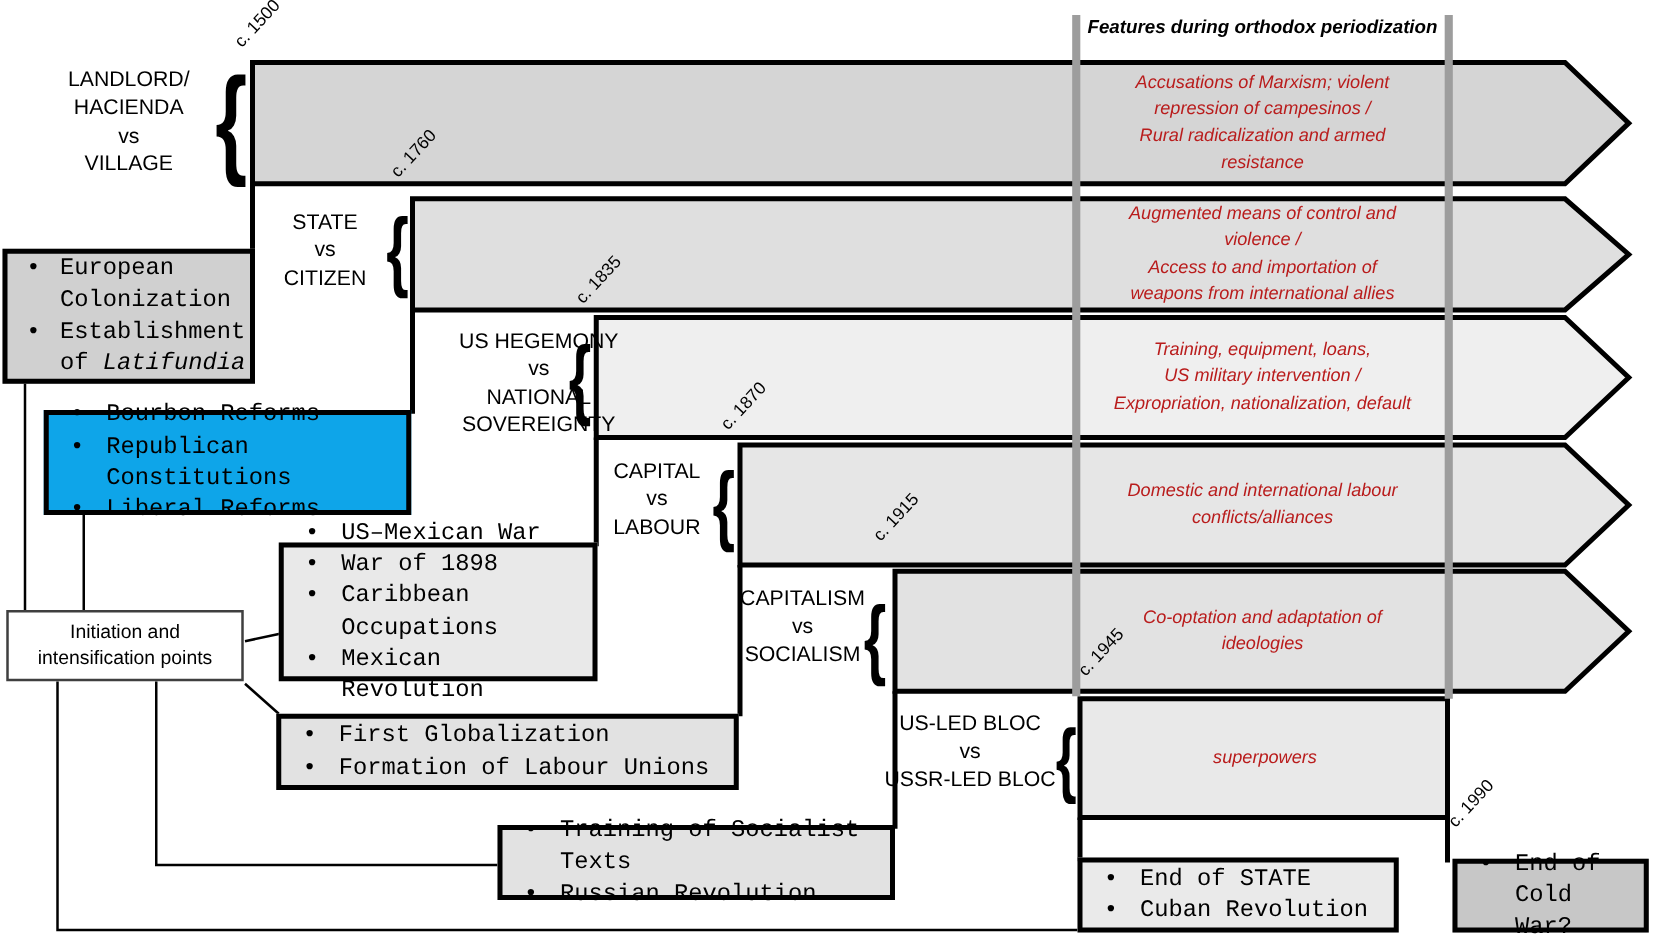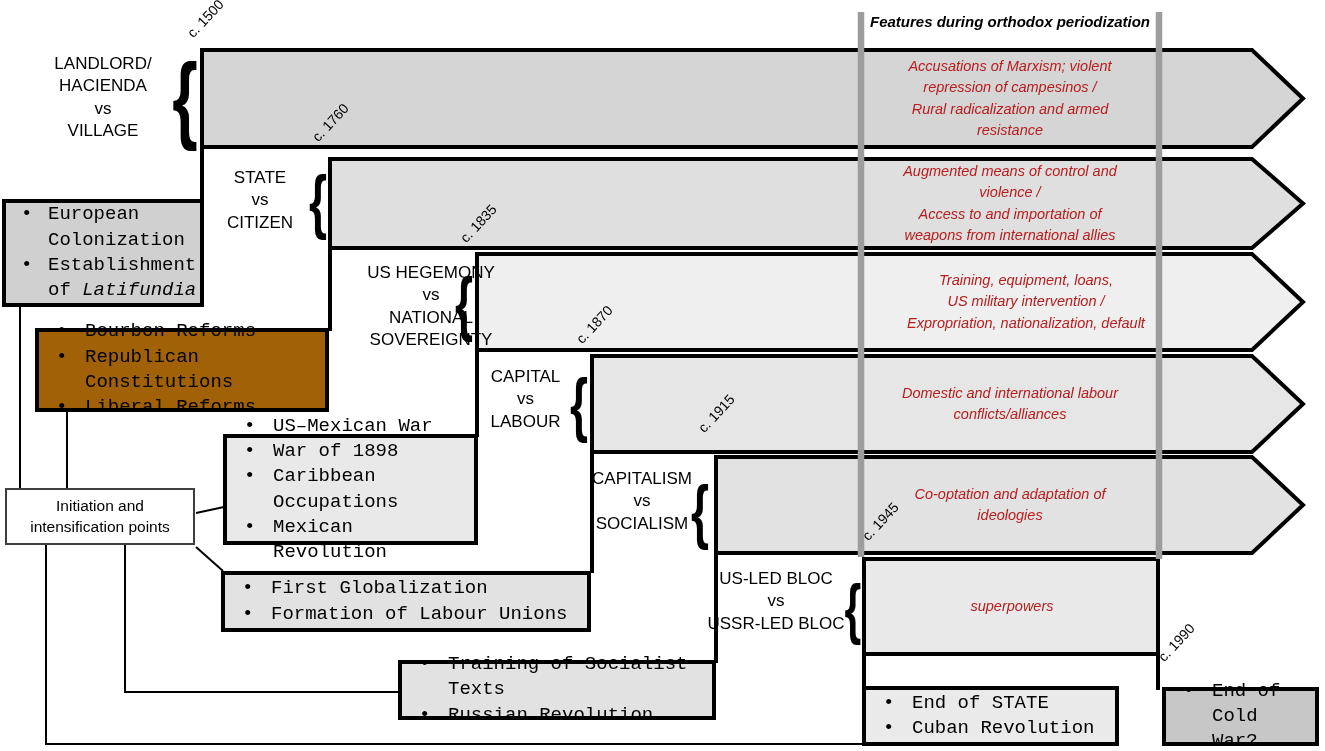"Training, equipment, loans," #feat3 { margin-left: 16px -> none }
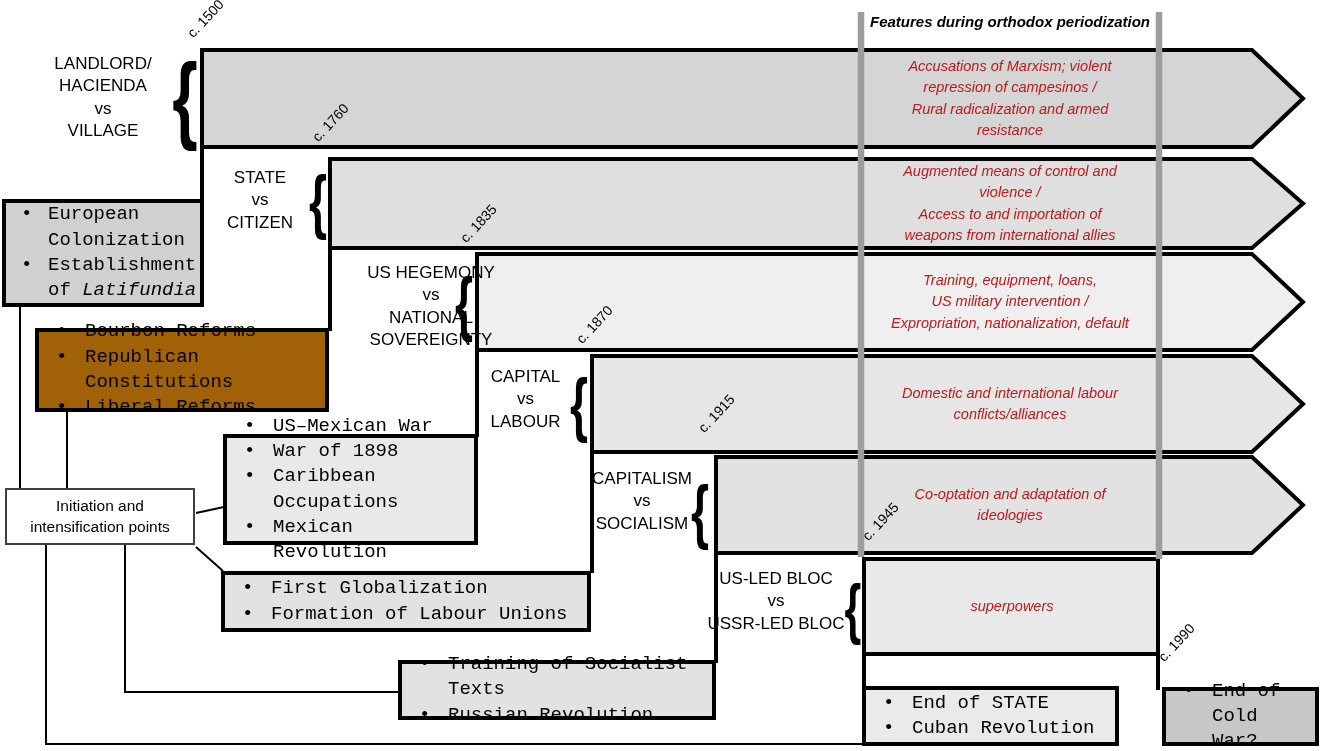"Bourbon Reforms" #box-reforms { background: #a16207 -> #0ea5e9 }
